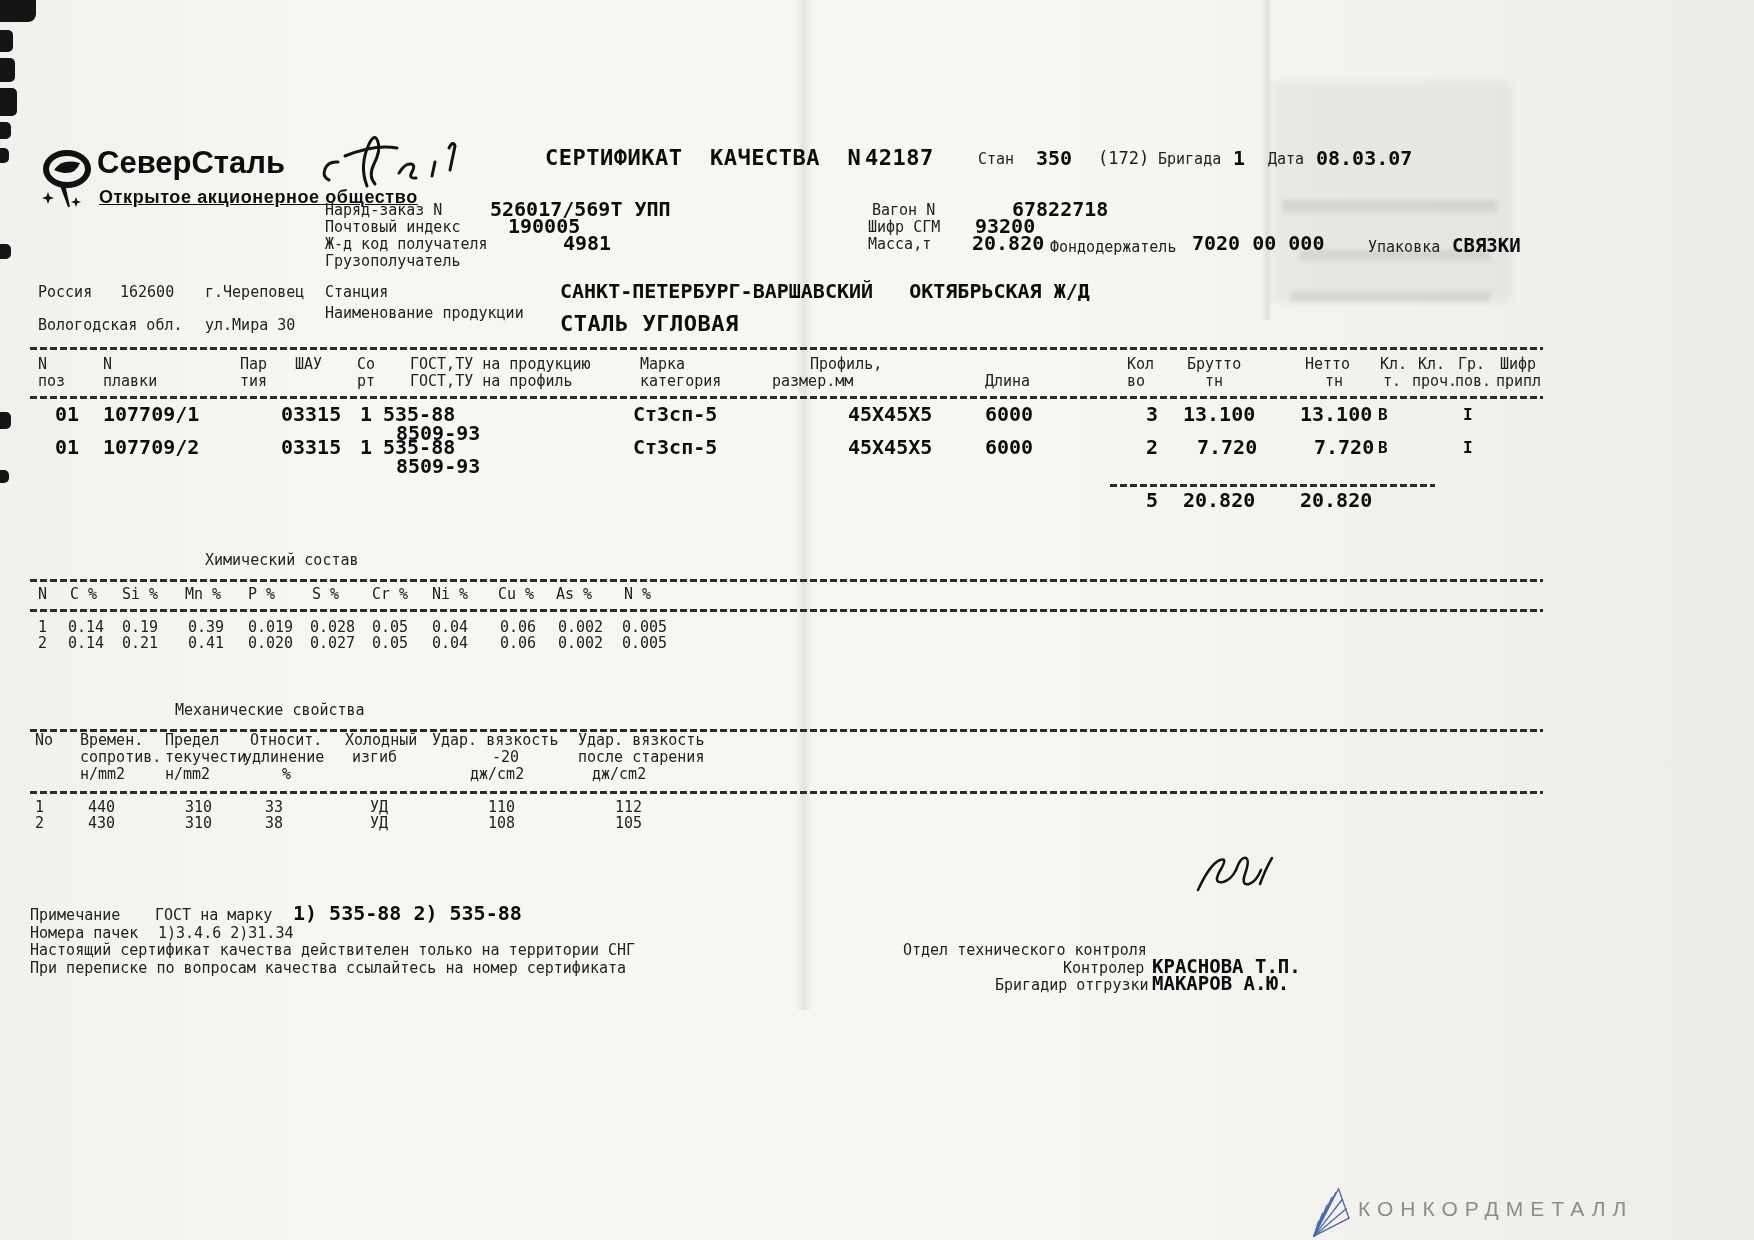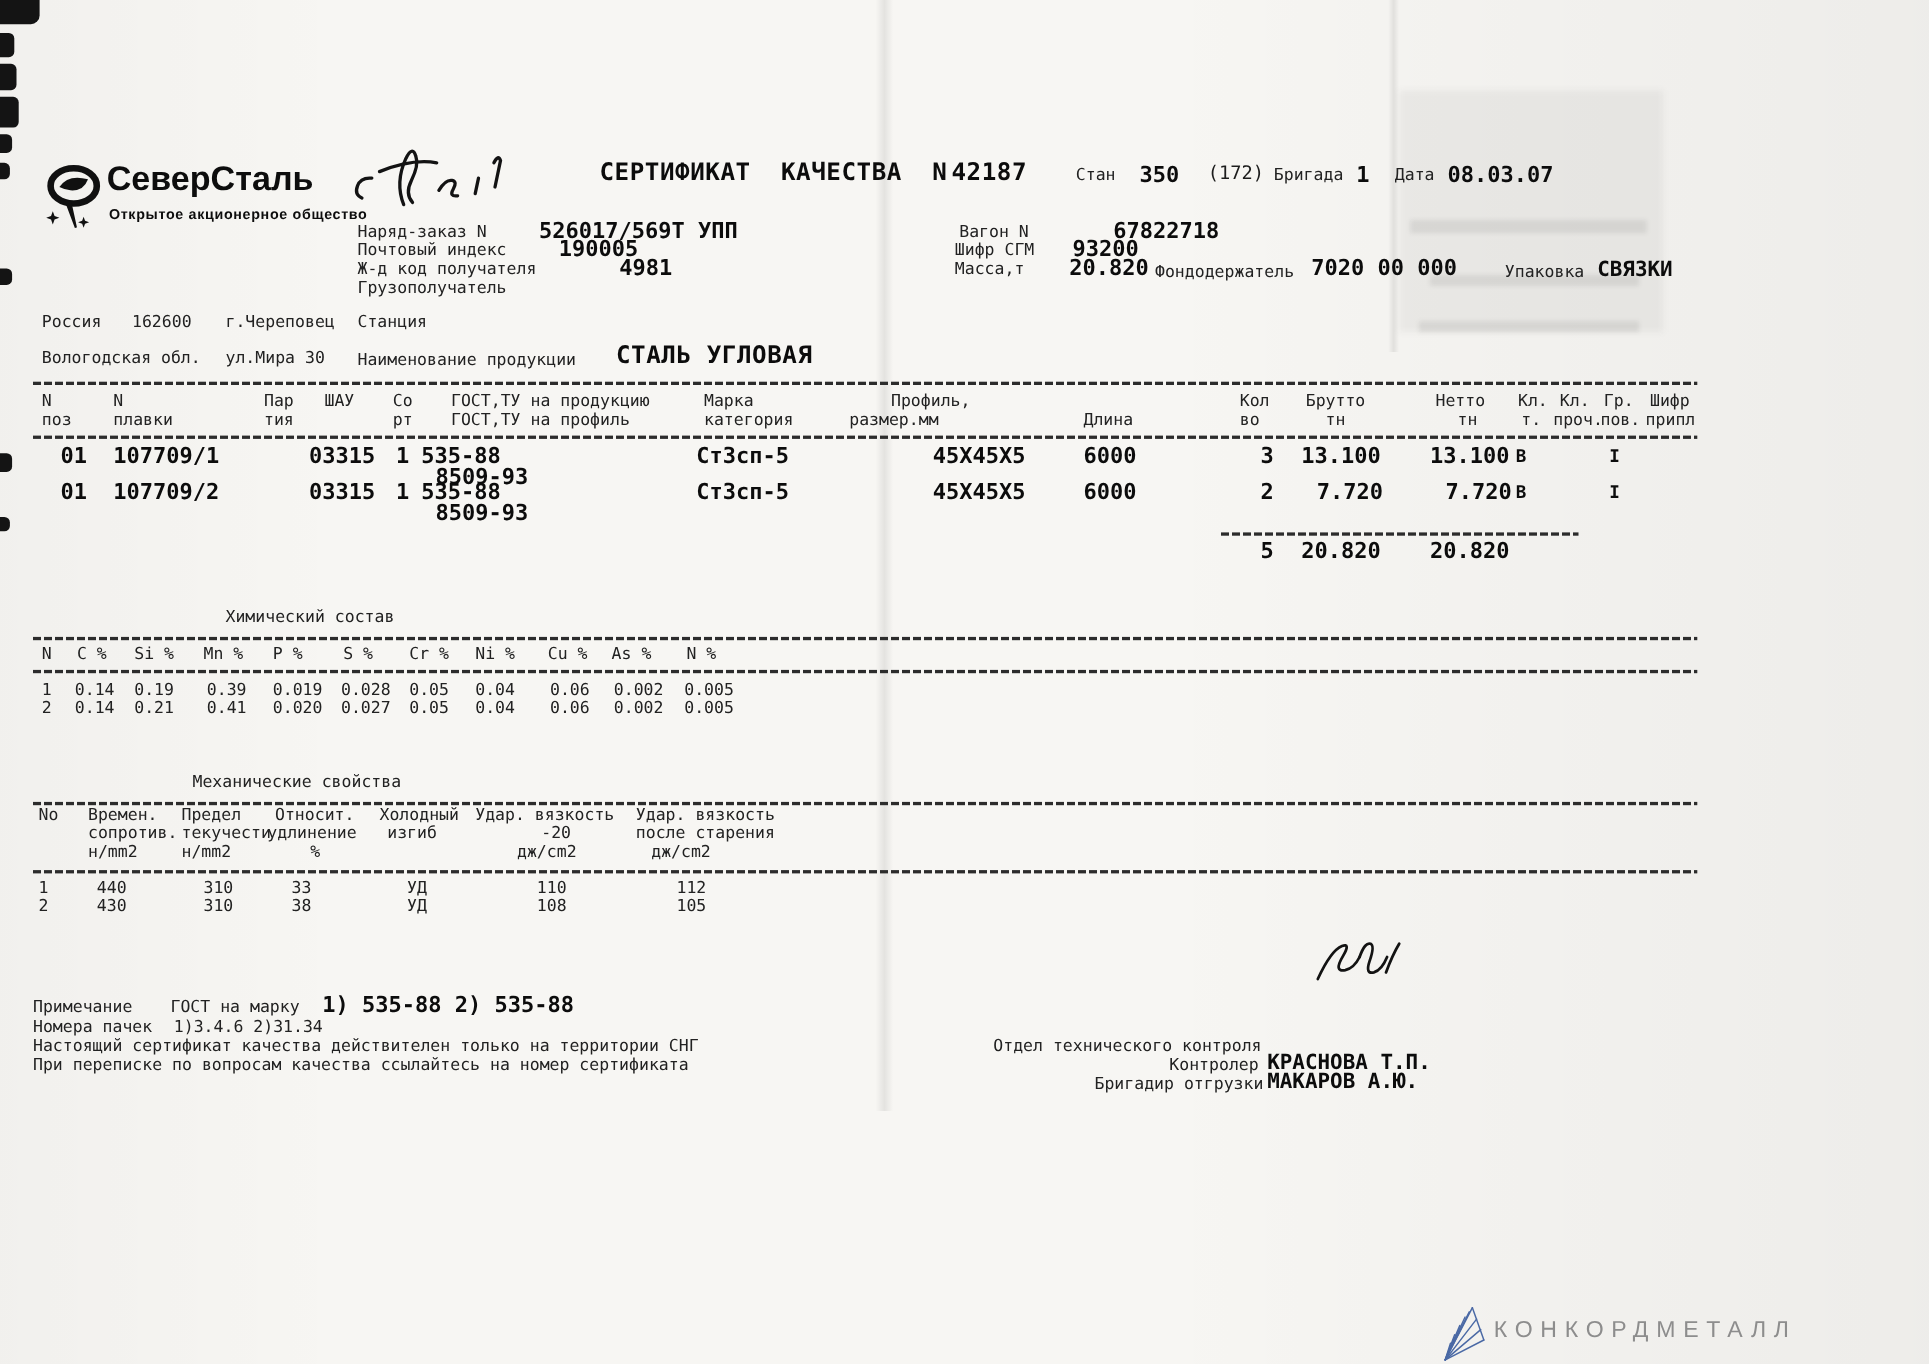"Открытое акционерное общество" div.brand { font-size: 13px -> 18px; text-decoration: none -> underline }
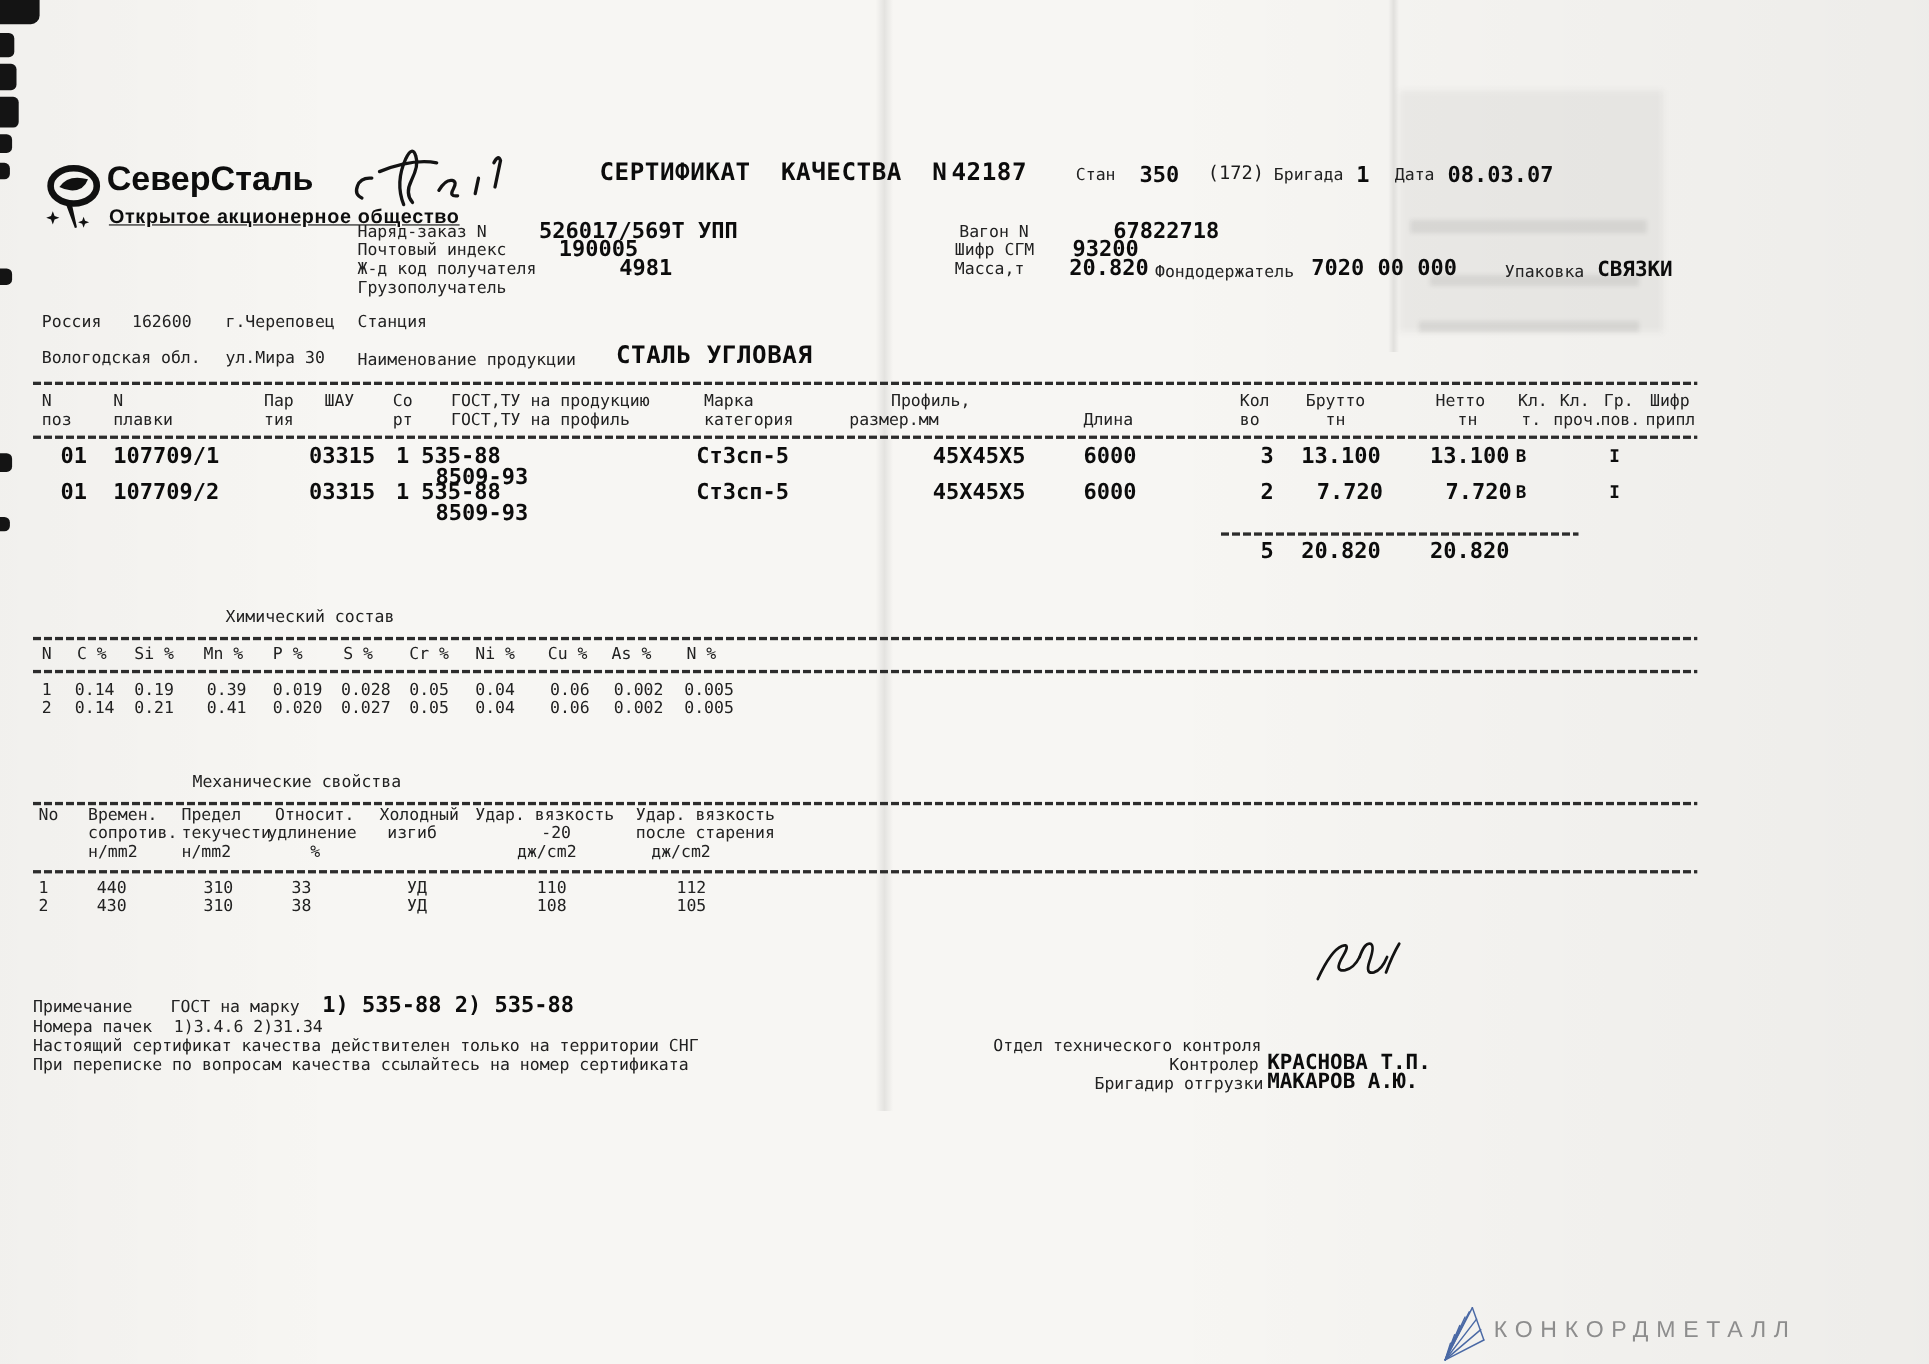"САНКТ-ПЕТЕРБУРГ-ВАРШАВСКИЙ ОКТЯБРЬСКАЯ" span.t { html: none -> <span>САНКТ-ПЕТЕРБУРГ-ВАРШАВСКИЙ ОКТЯБРЬСКАЯ Ж/Д</span> }
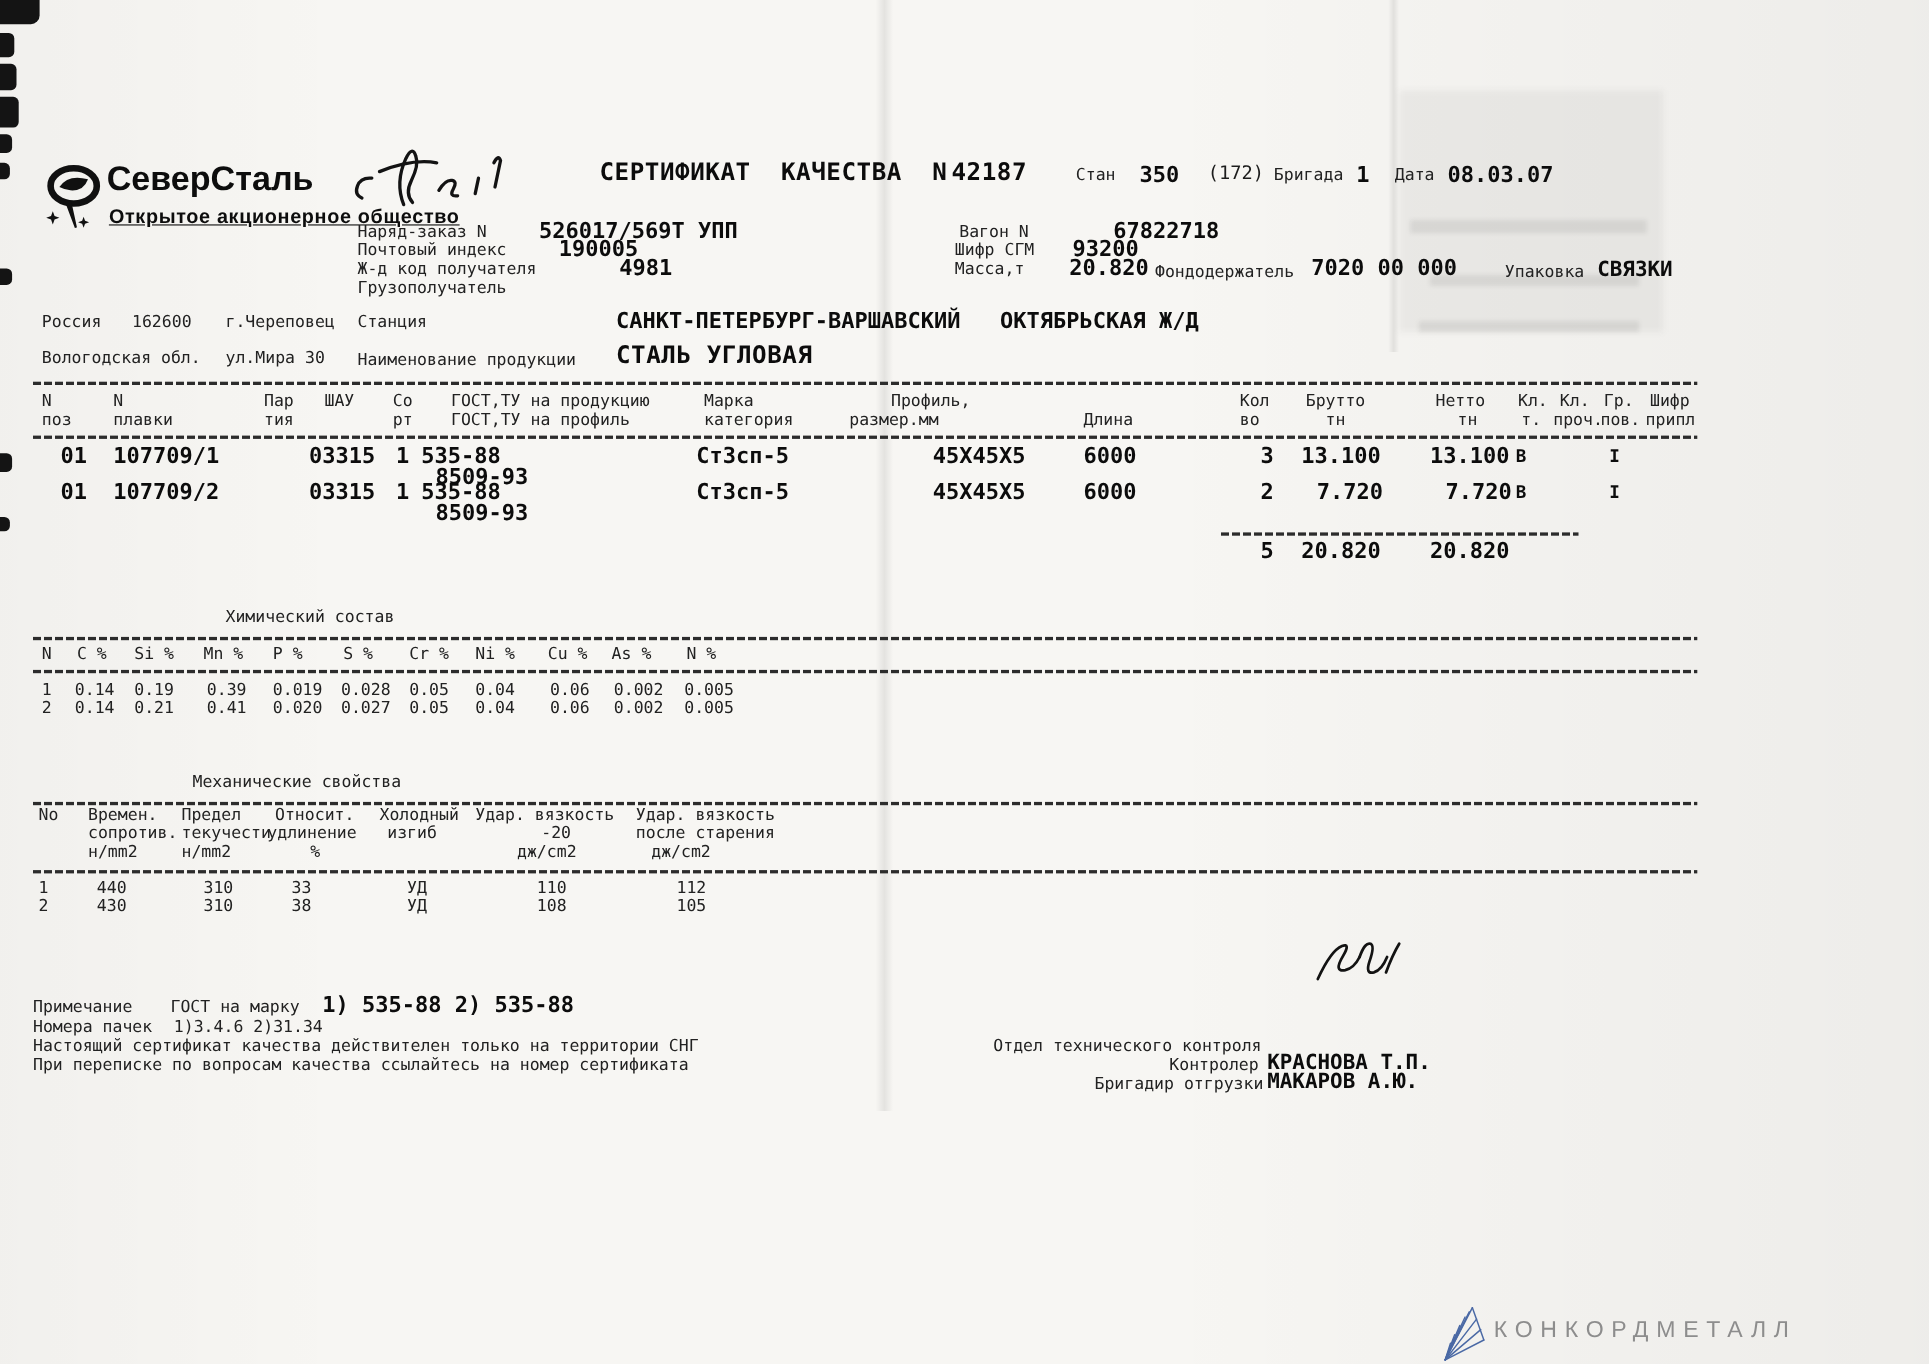"Наименование продукции" span.t { top: 320px -> 306px }
